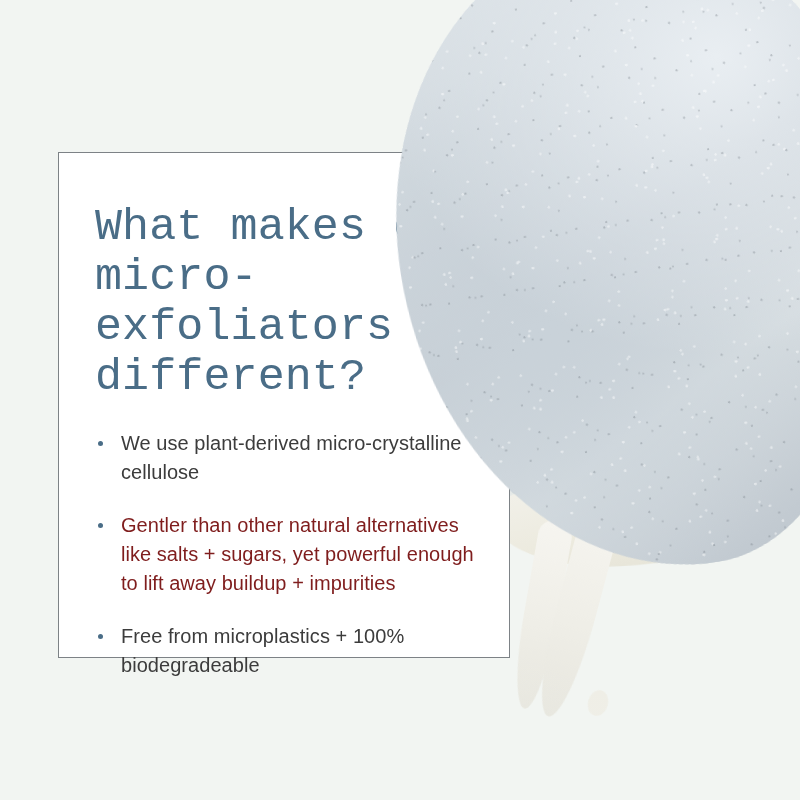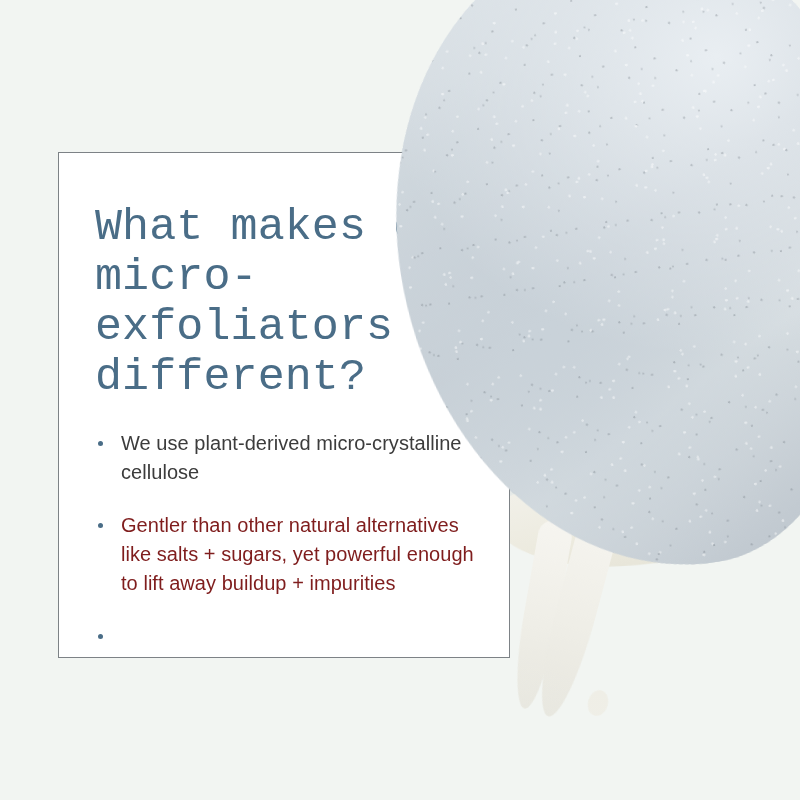"Free from microplastics + 100%" span { html: none -> <span>Free from microplastics + 100% biodegradeable</span> }
